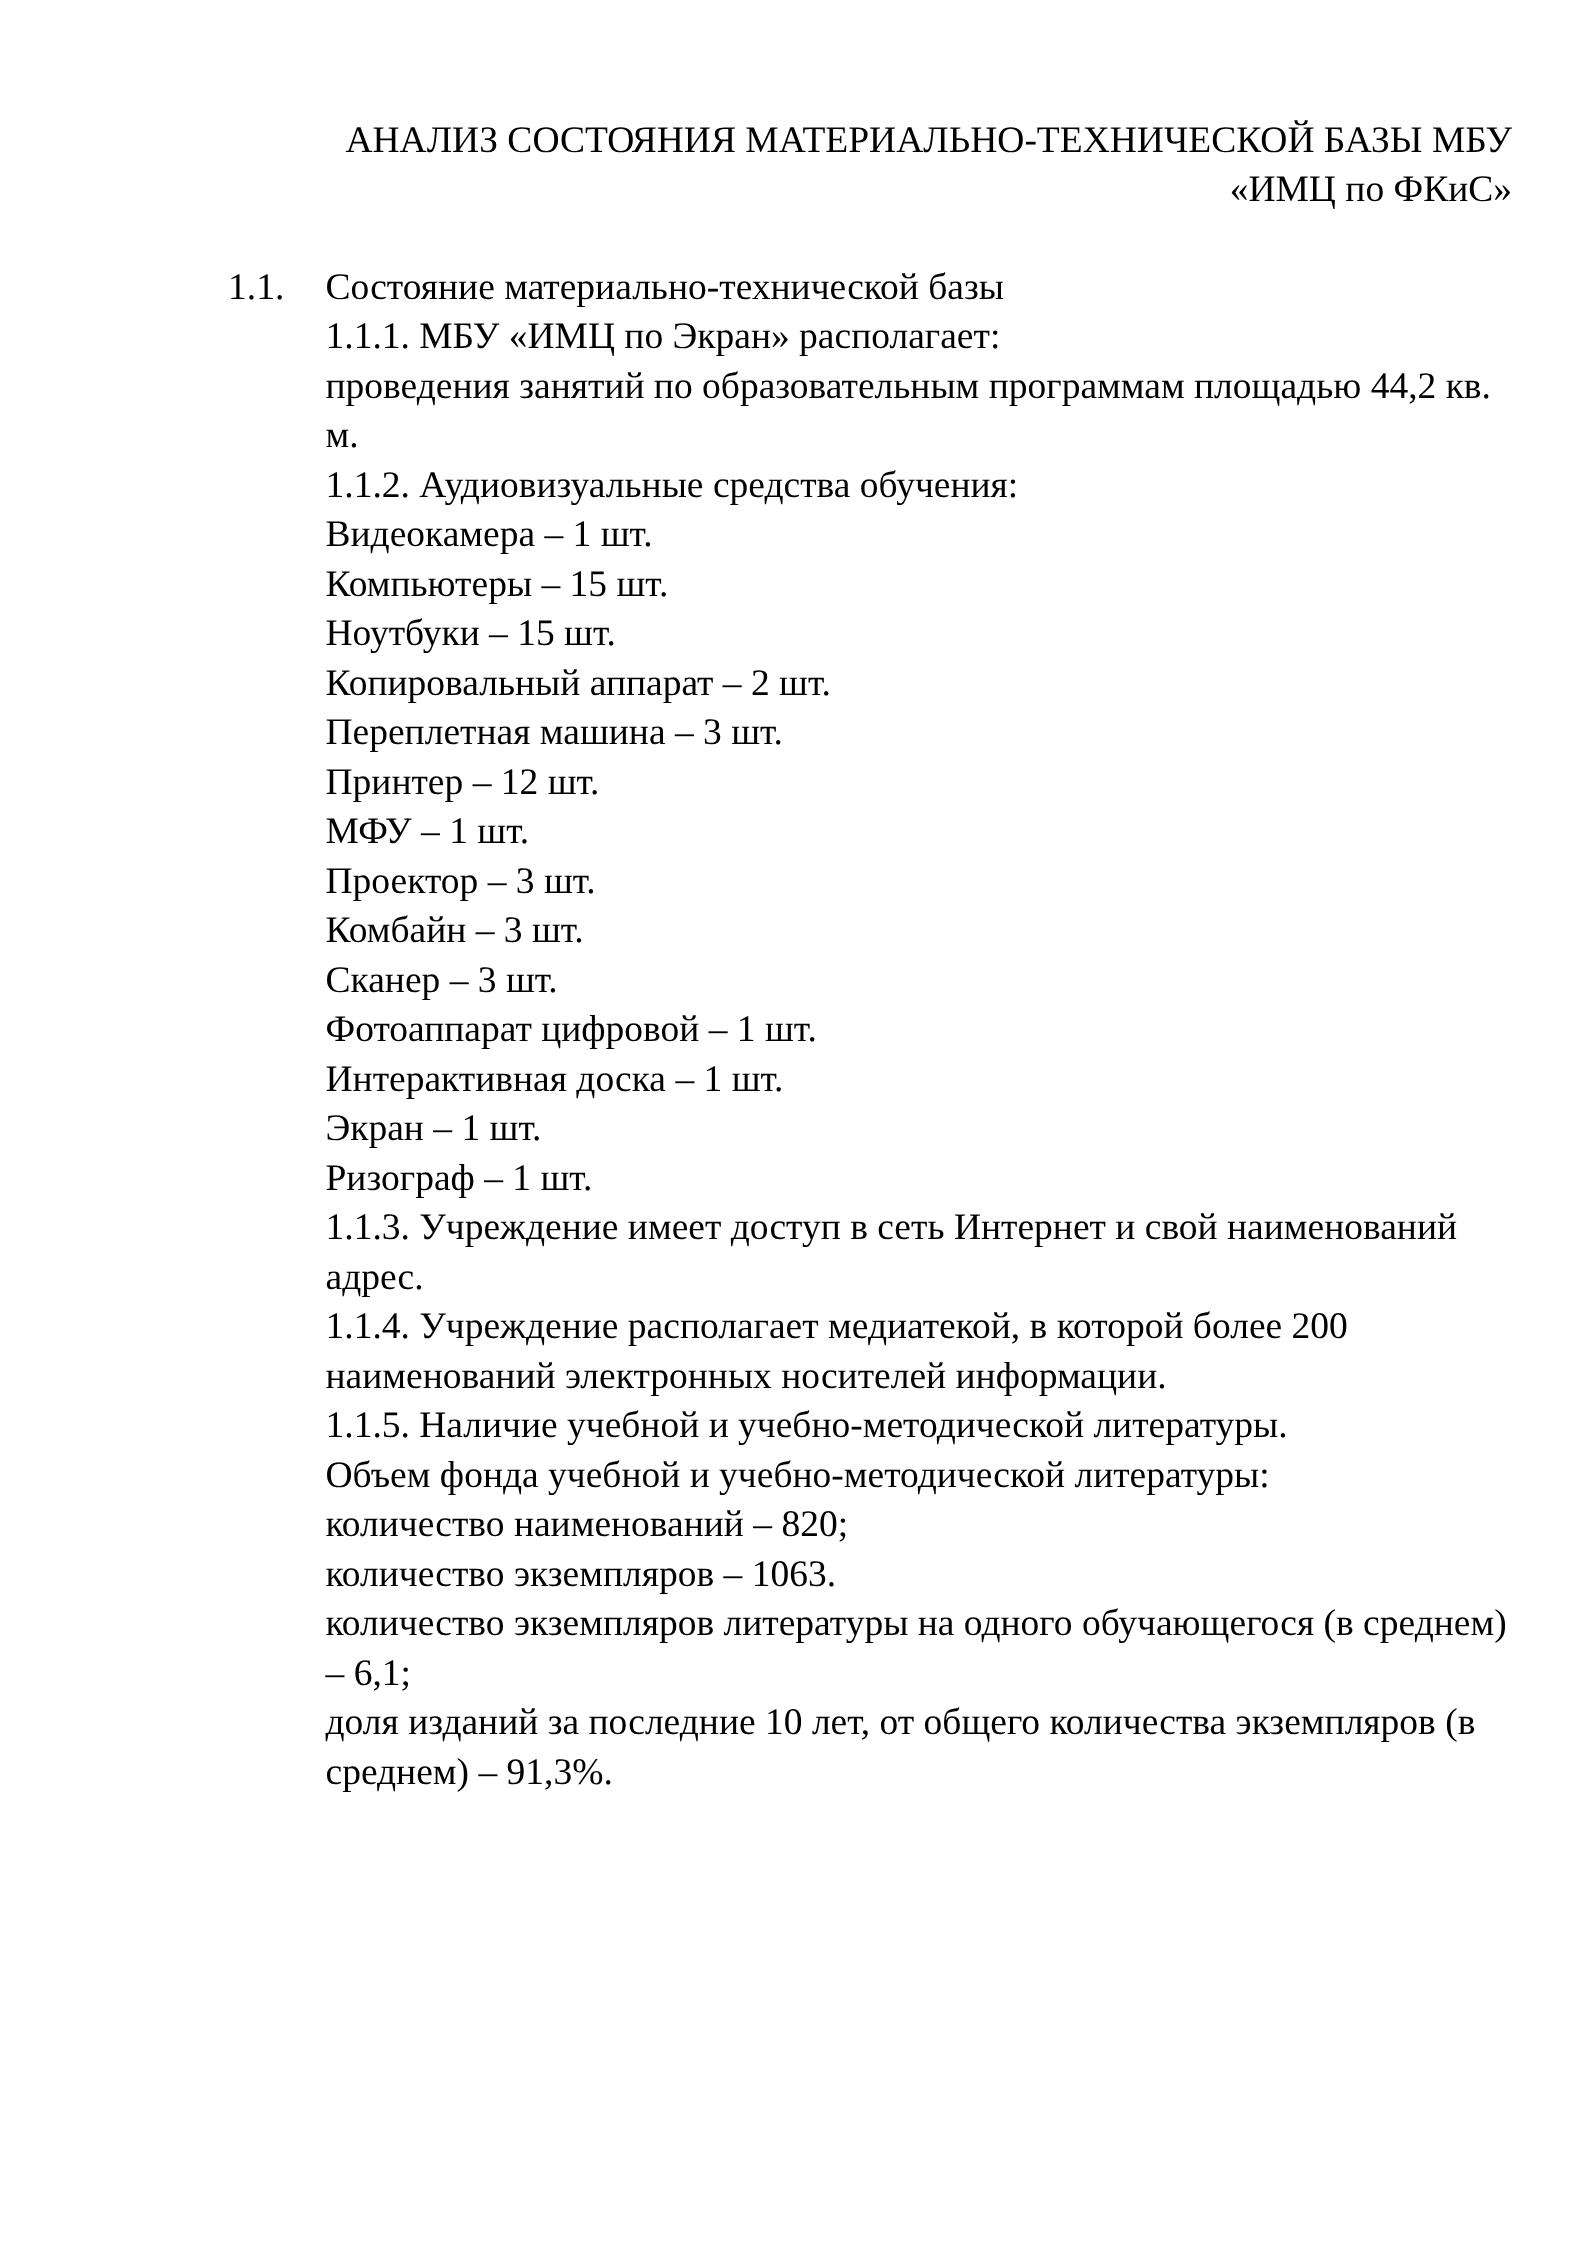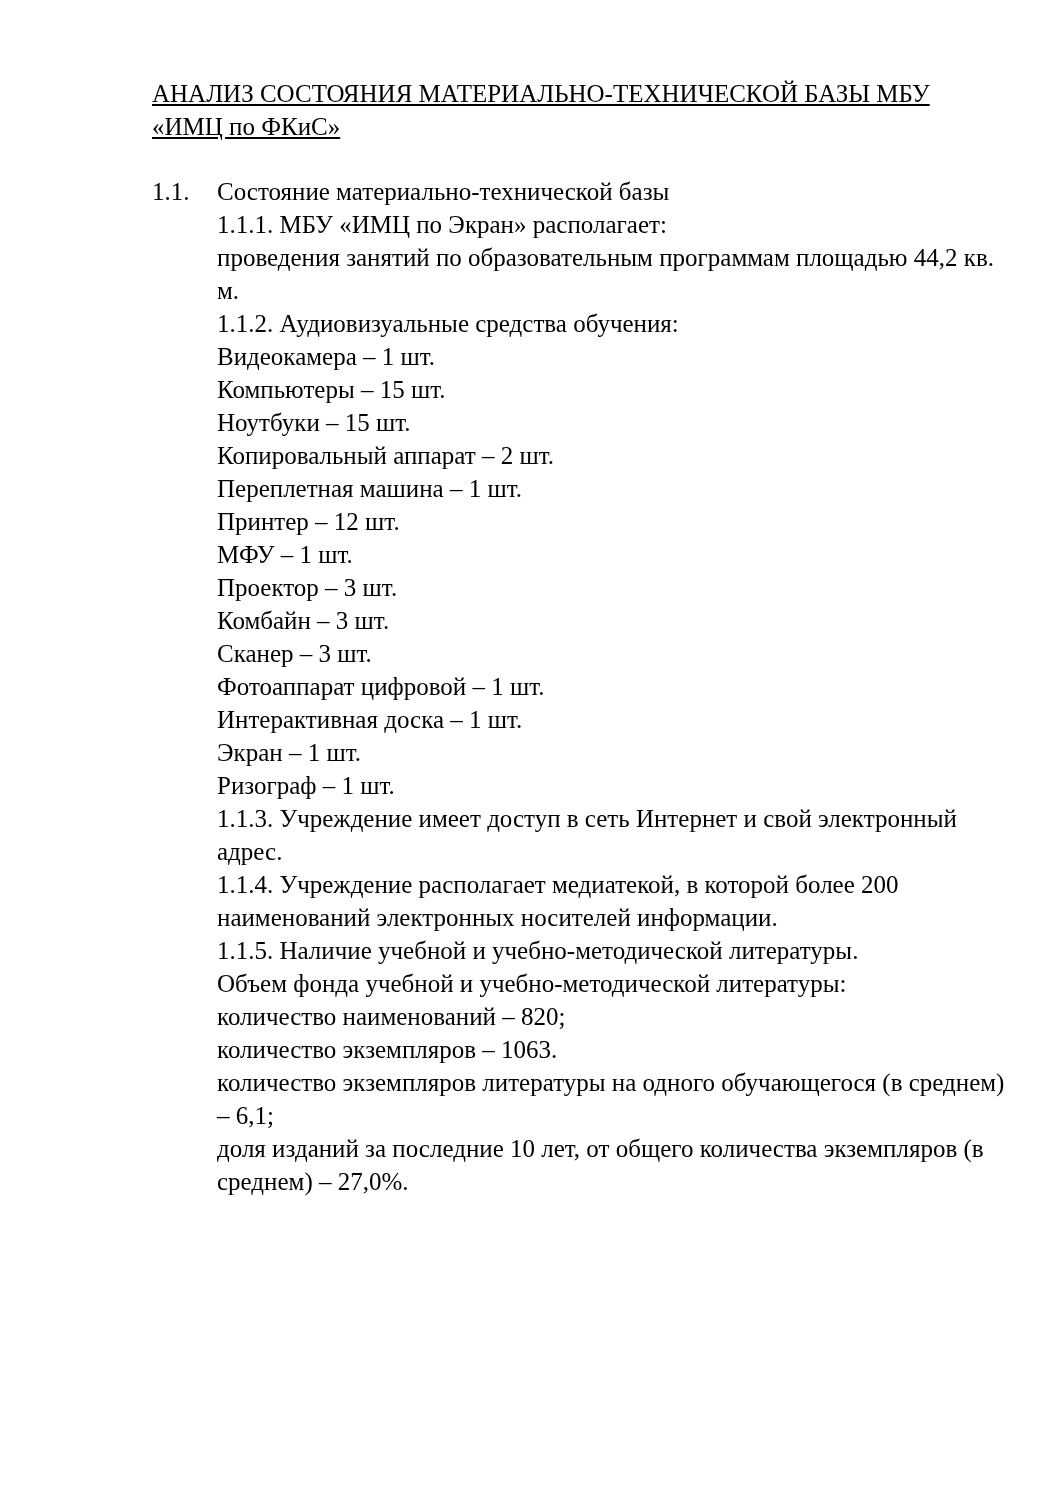"АНАЛИЗ СОСТОЯНИЯ МАТЕРИАЛЬНО-ТЕХНИЧЕСКОЙ" .title-block { text-align: left -> right; text-decoration: underline -> none }
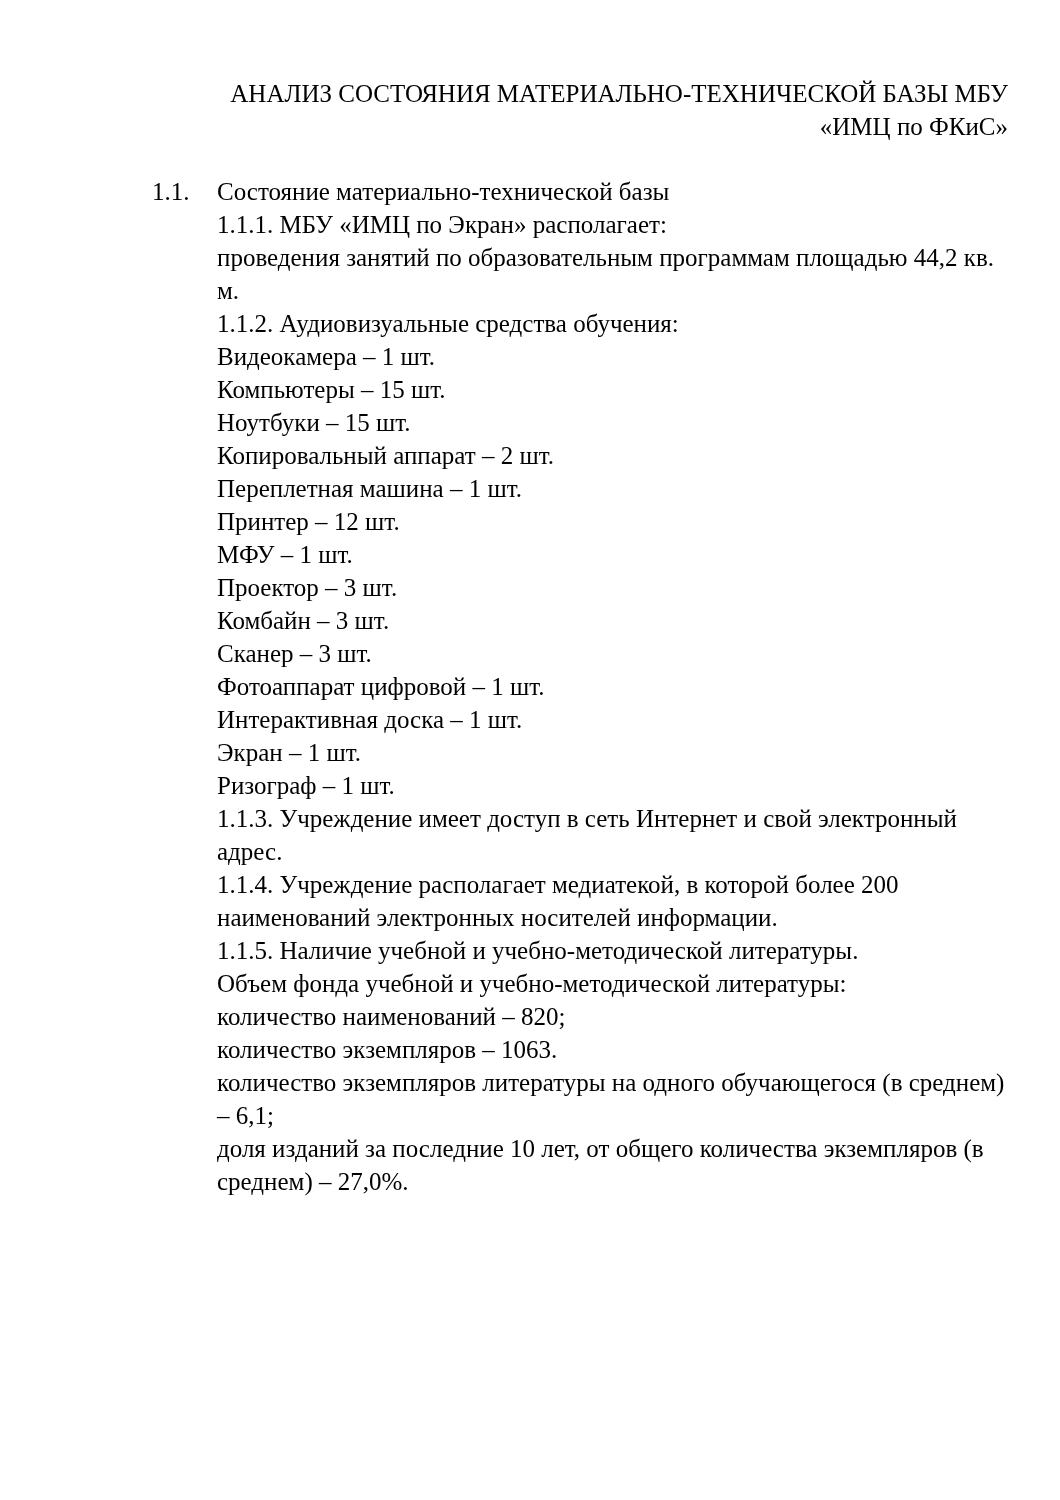"Переплетная машина – 1 шт." div.text-line { text: 1 -> 3 }
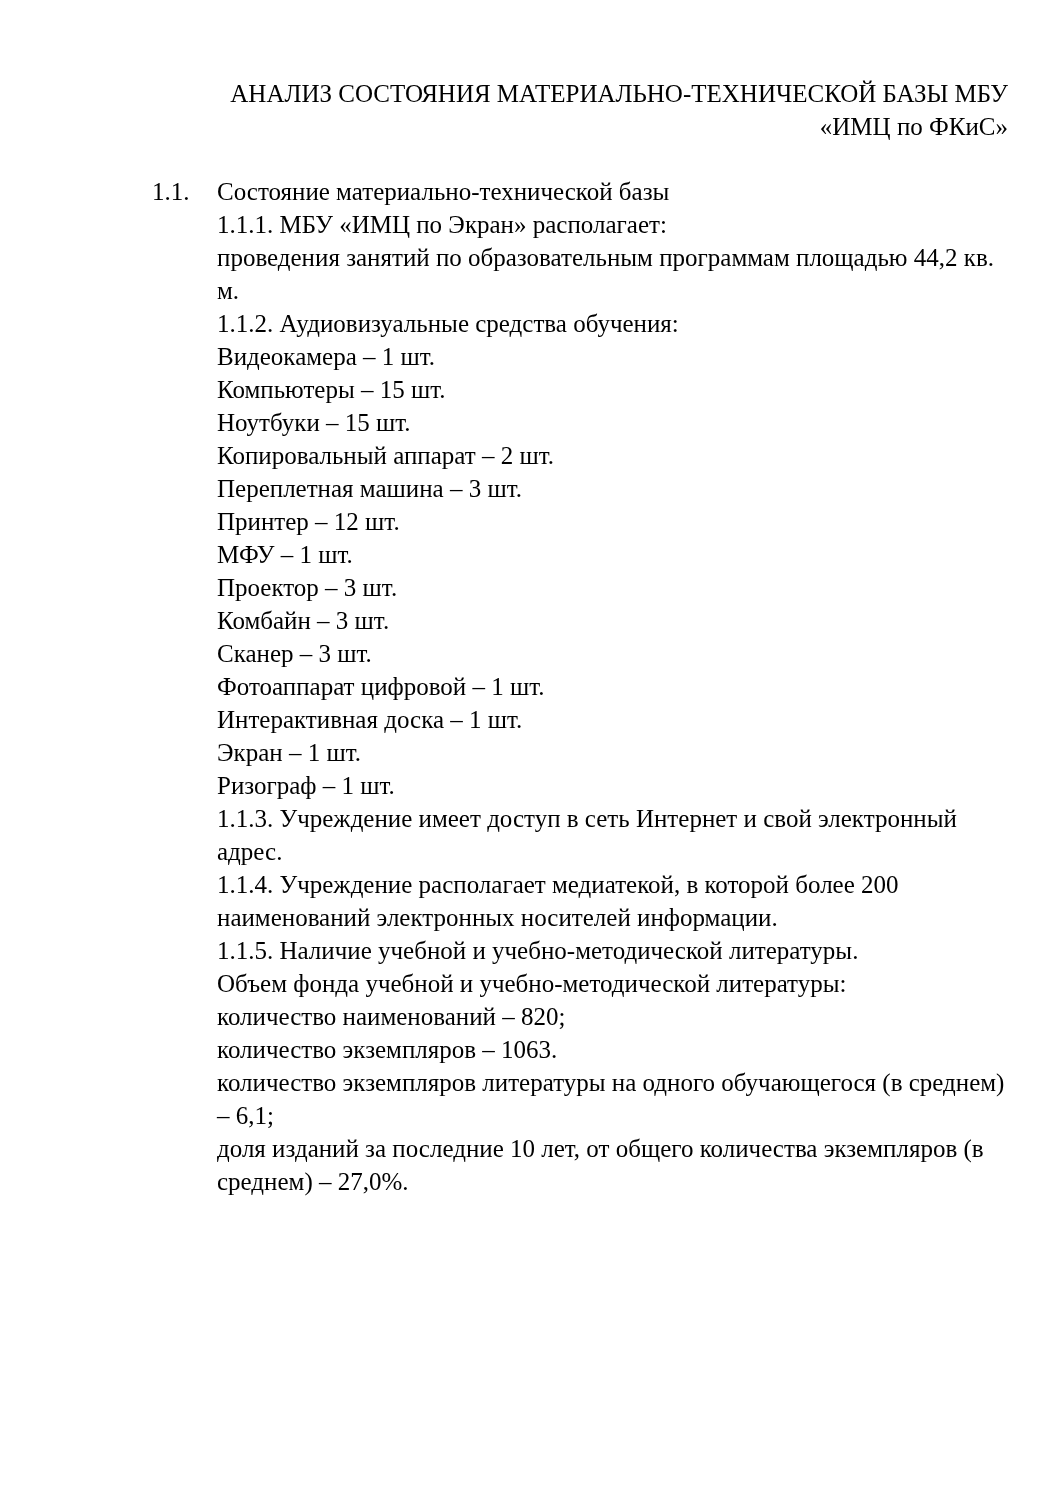"1.1.3. Учреждение имеет доступ в" div.text-line { text: электронный -> наименований }
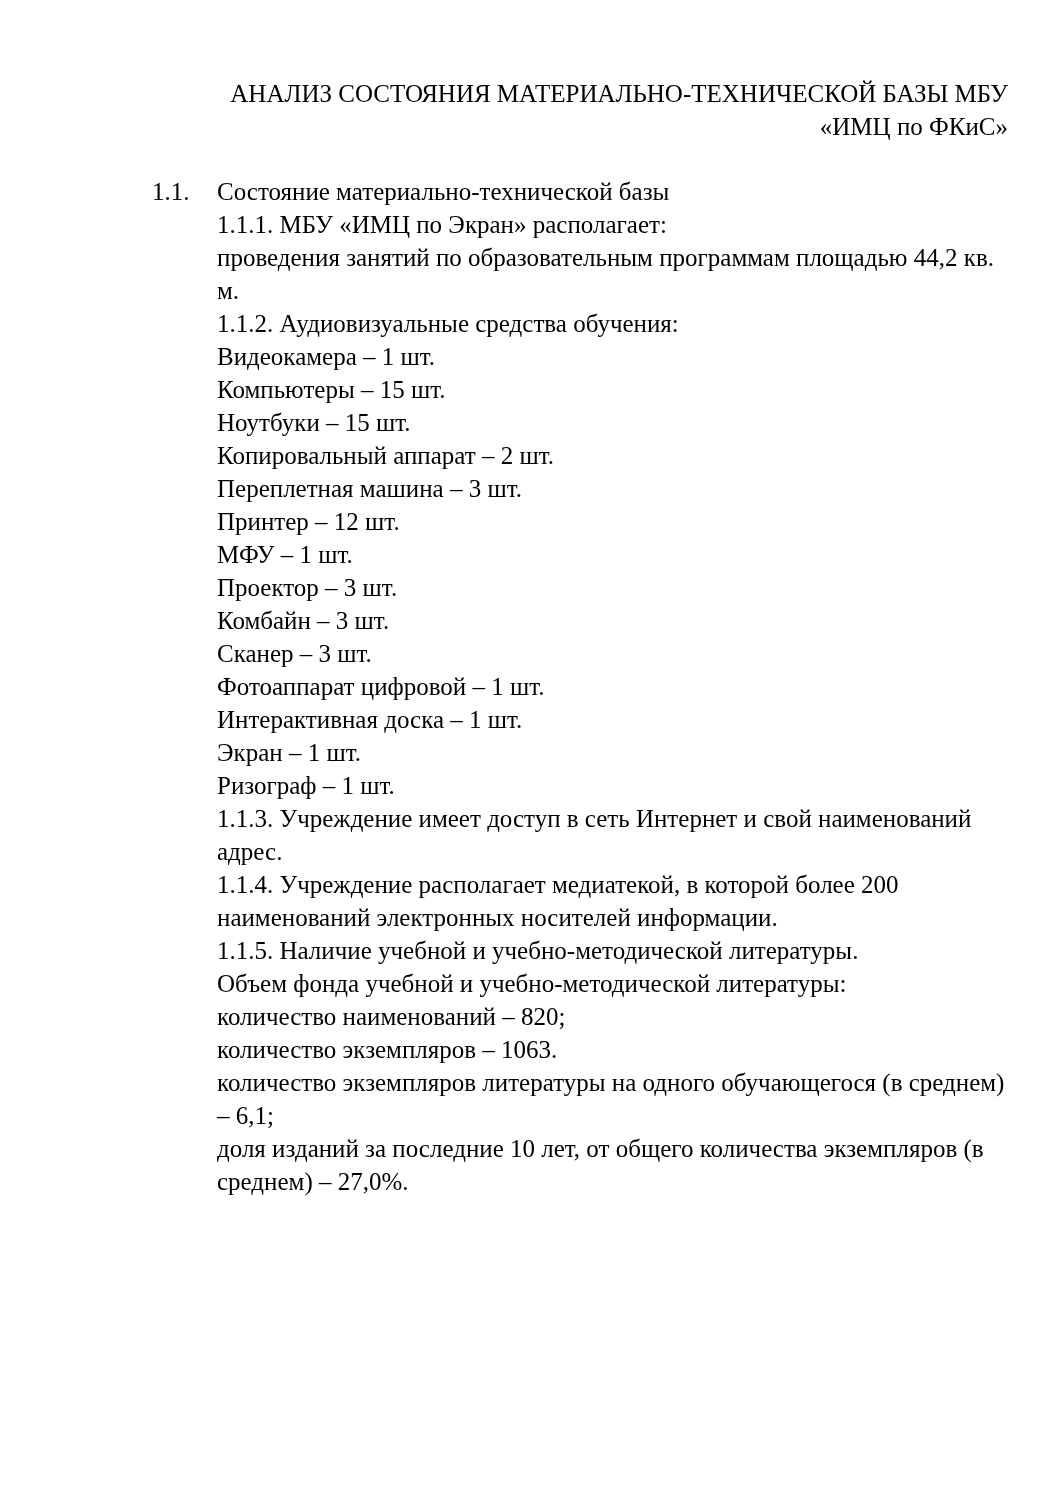"среднем) – 27,0%." div.text-line { text: 27,0% -> 91,3% }
